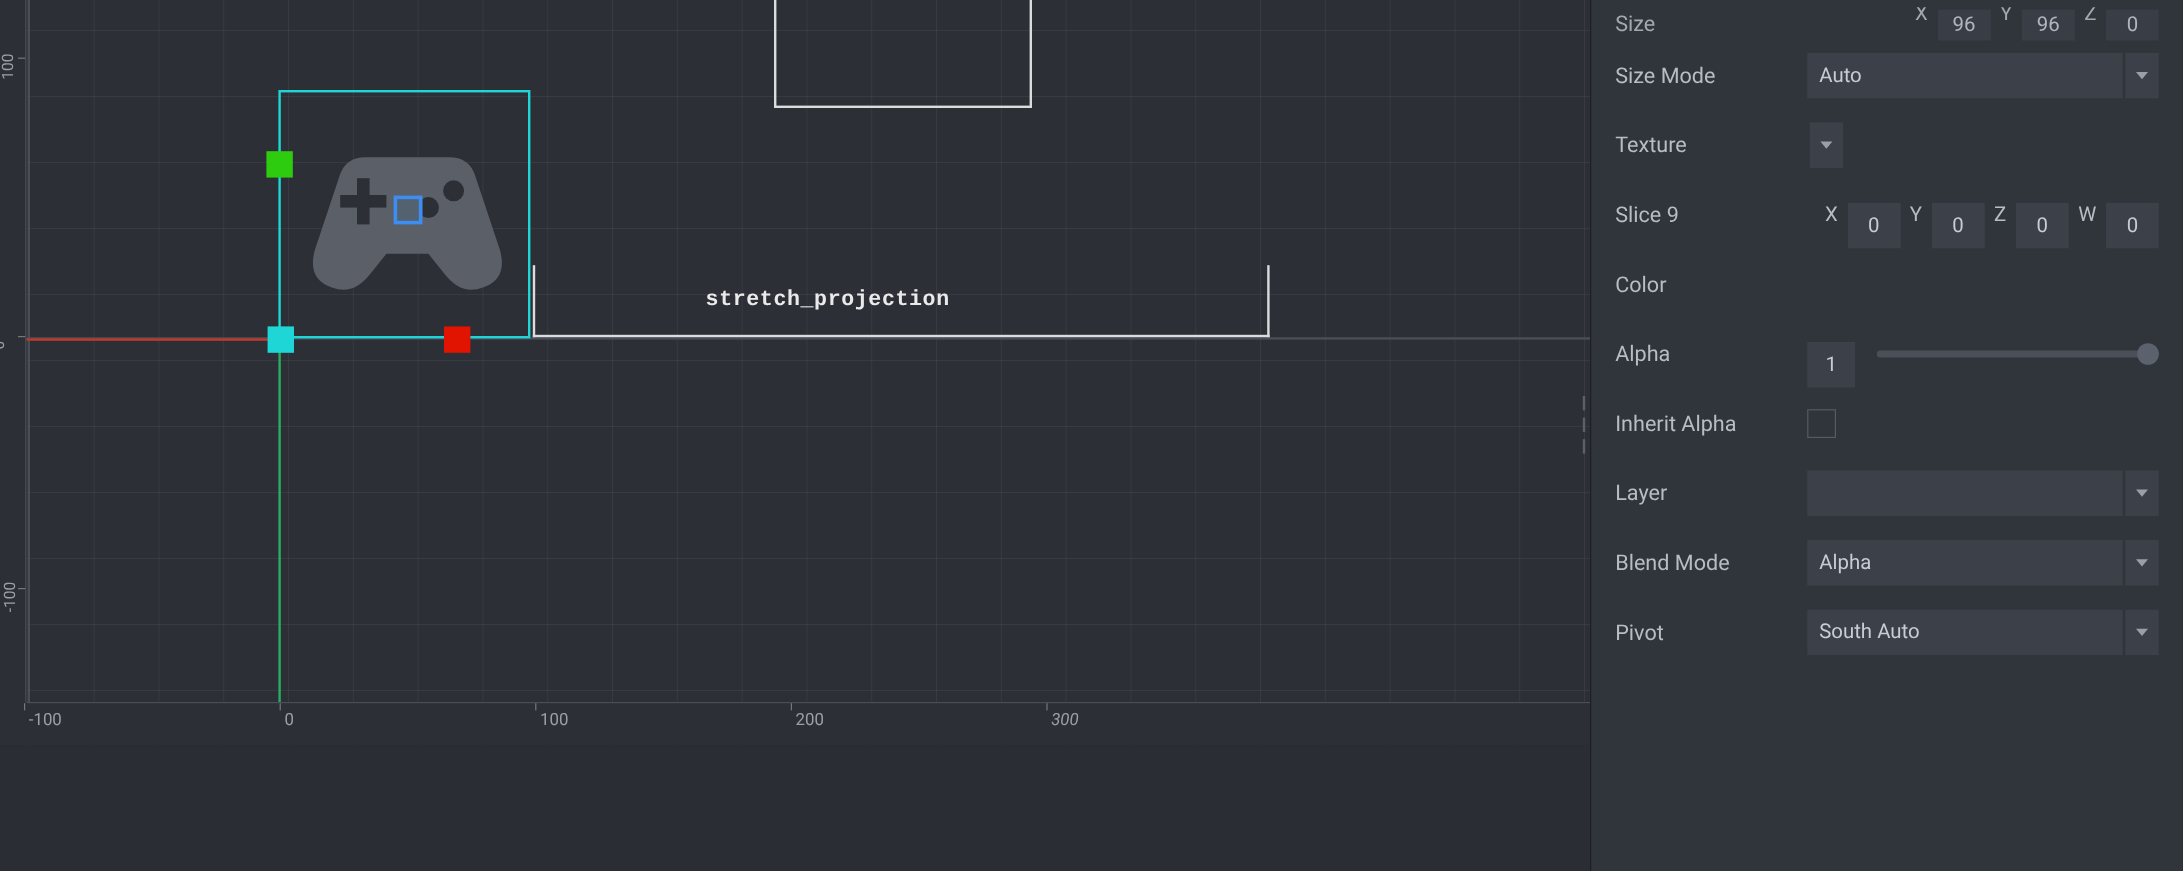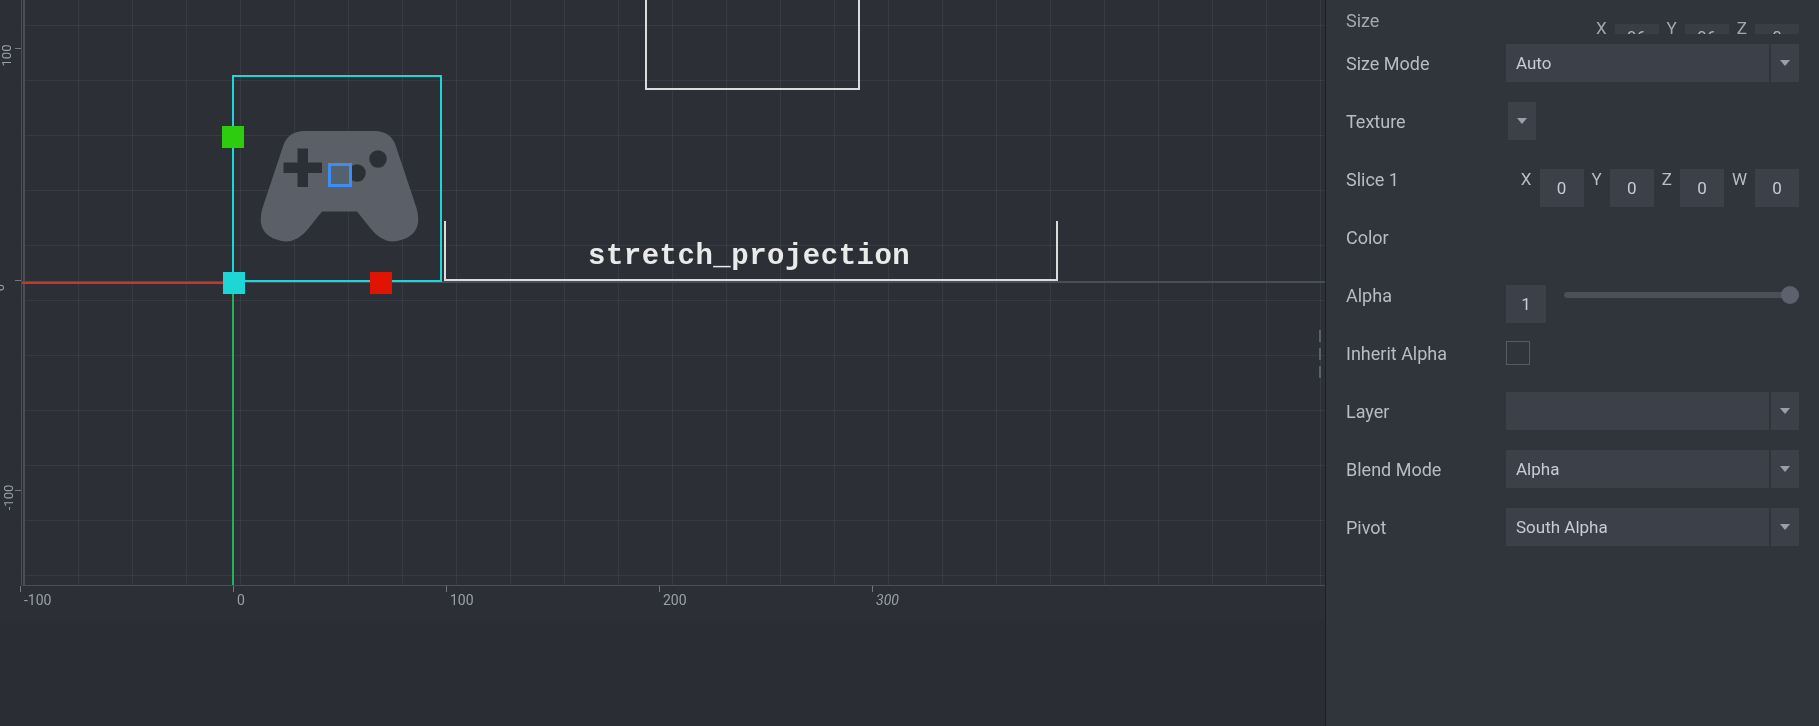"Size" .row.clipped { align-items: flex-start -> flex-end }
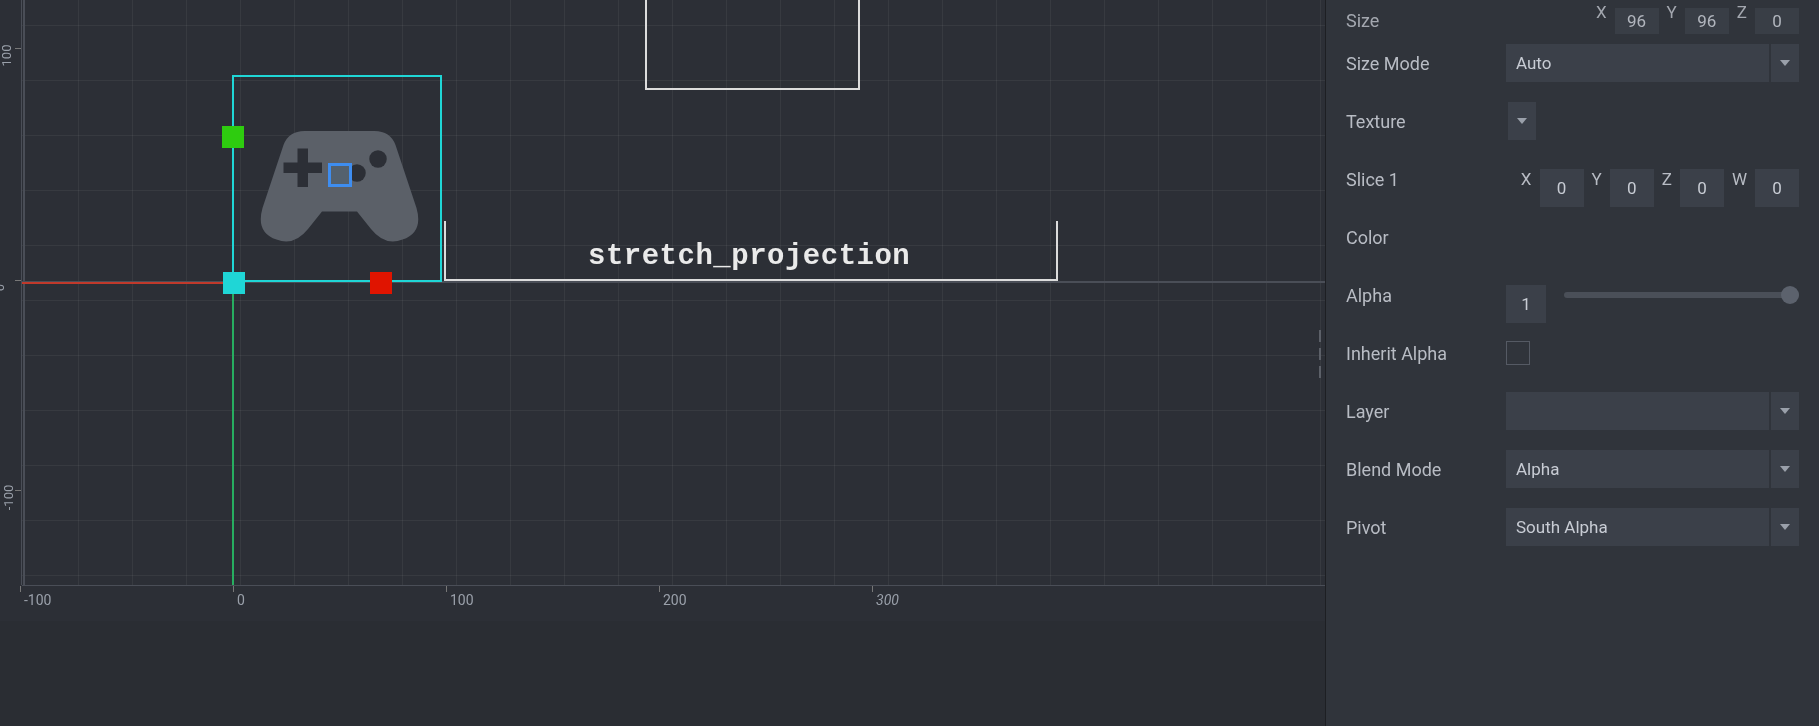"Slice 1" div.label { text: 1 -> 9 }
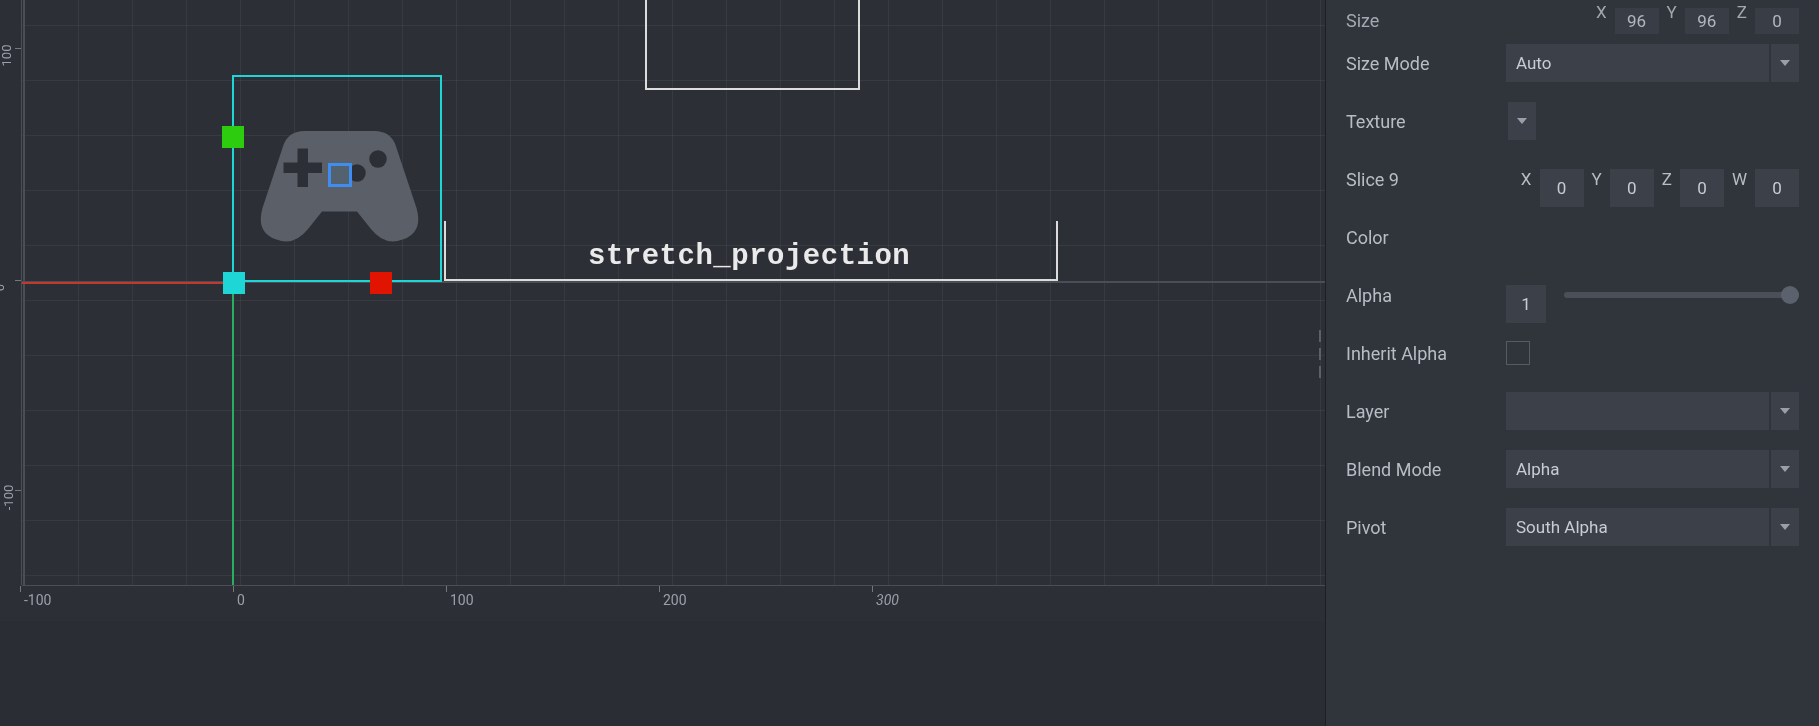"stretch_projection" .stretch-label { font-size: 29px -> 18px }
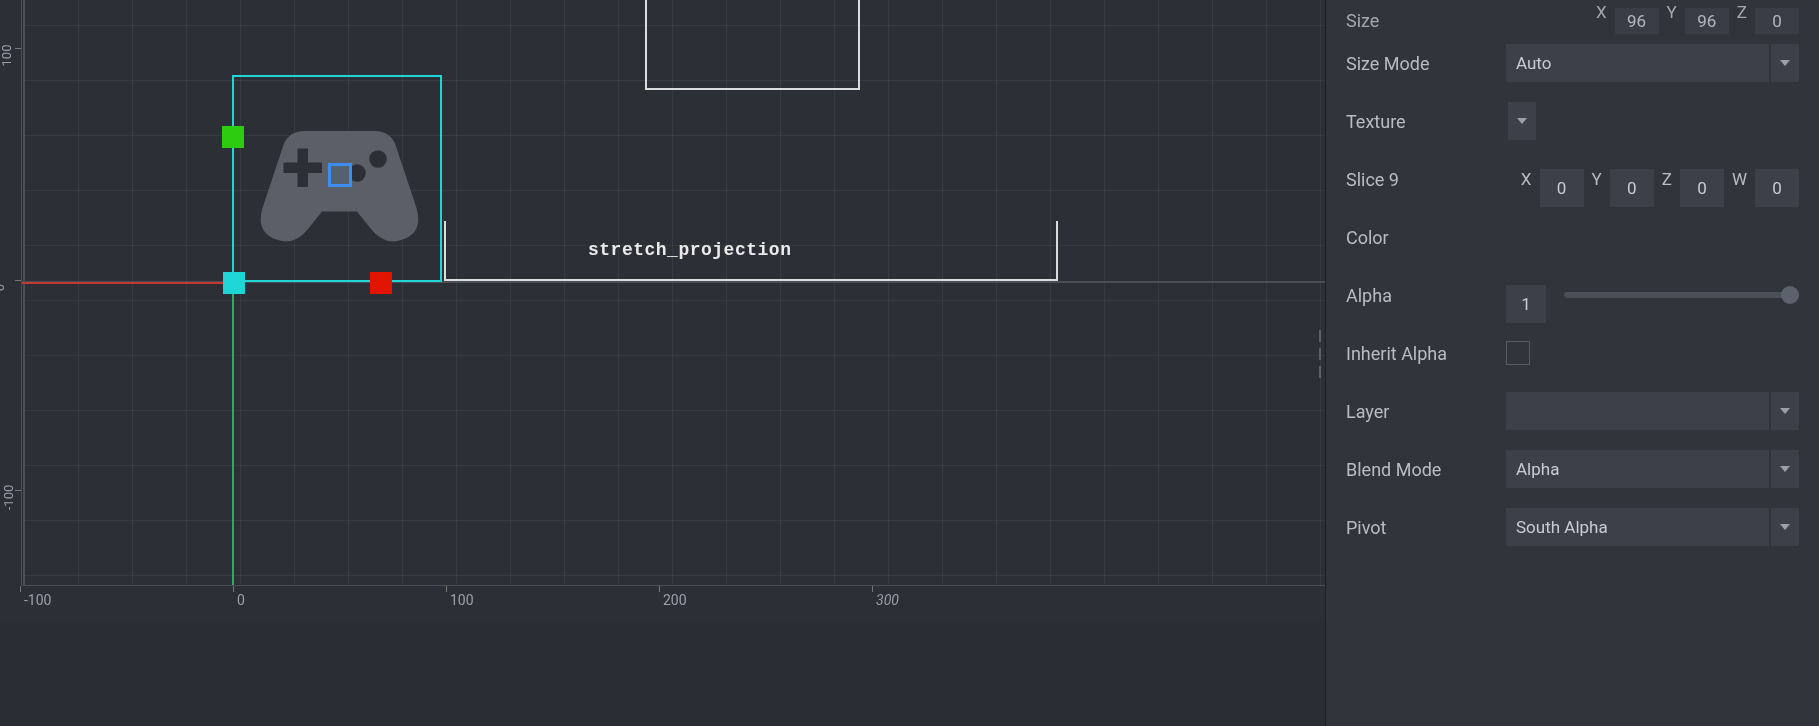"South Alpha" span { text: Alpha -> Auto }
